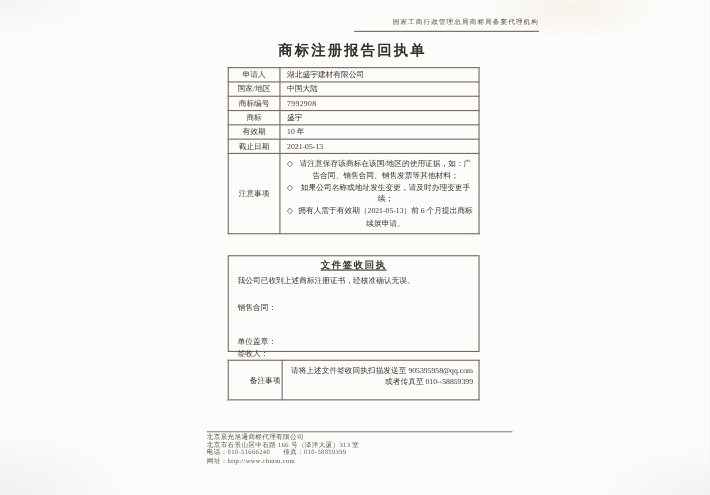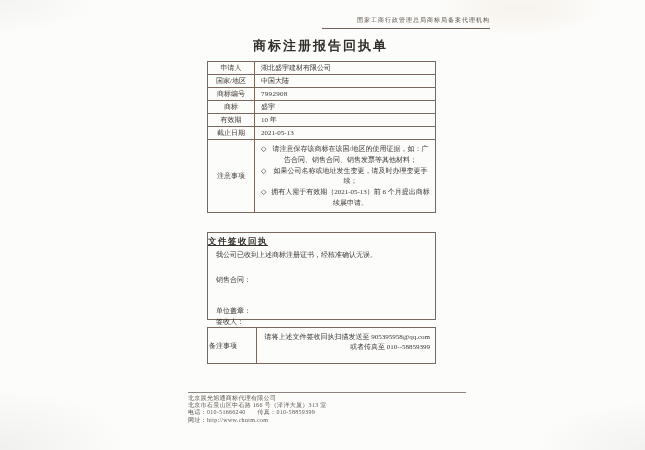"文件签收回执" .receipt-title { text-align: left -> center }
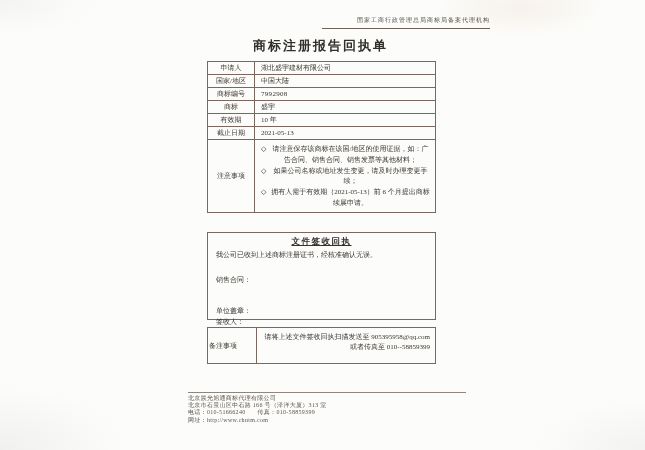"备注事项" .remark-table td.lbl { text-align: left -> right }
